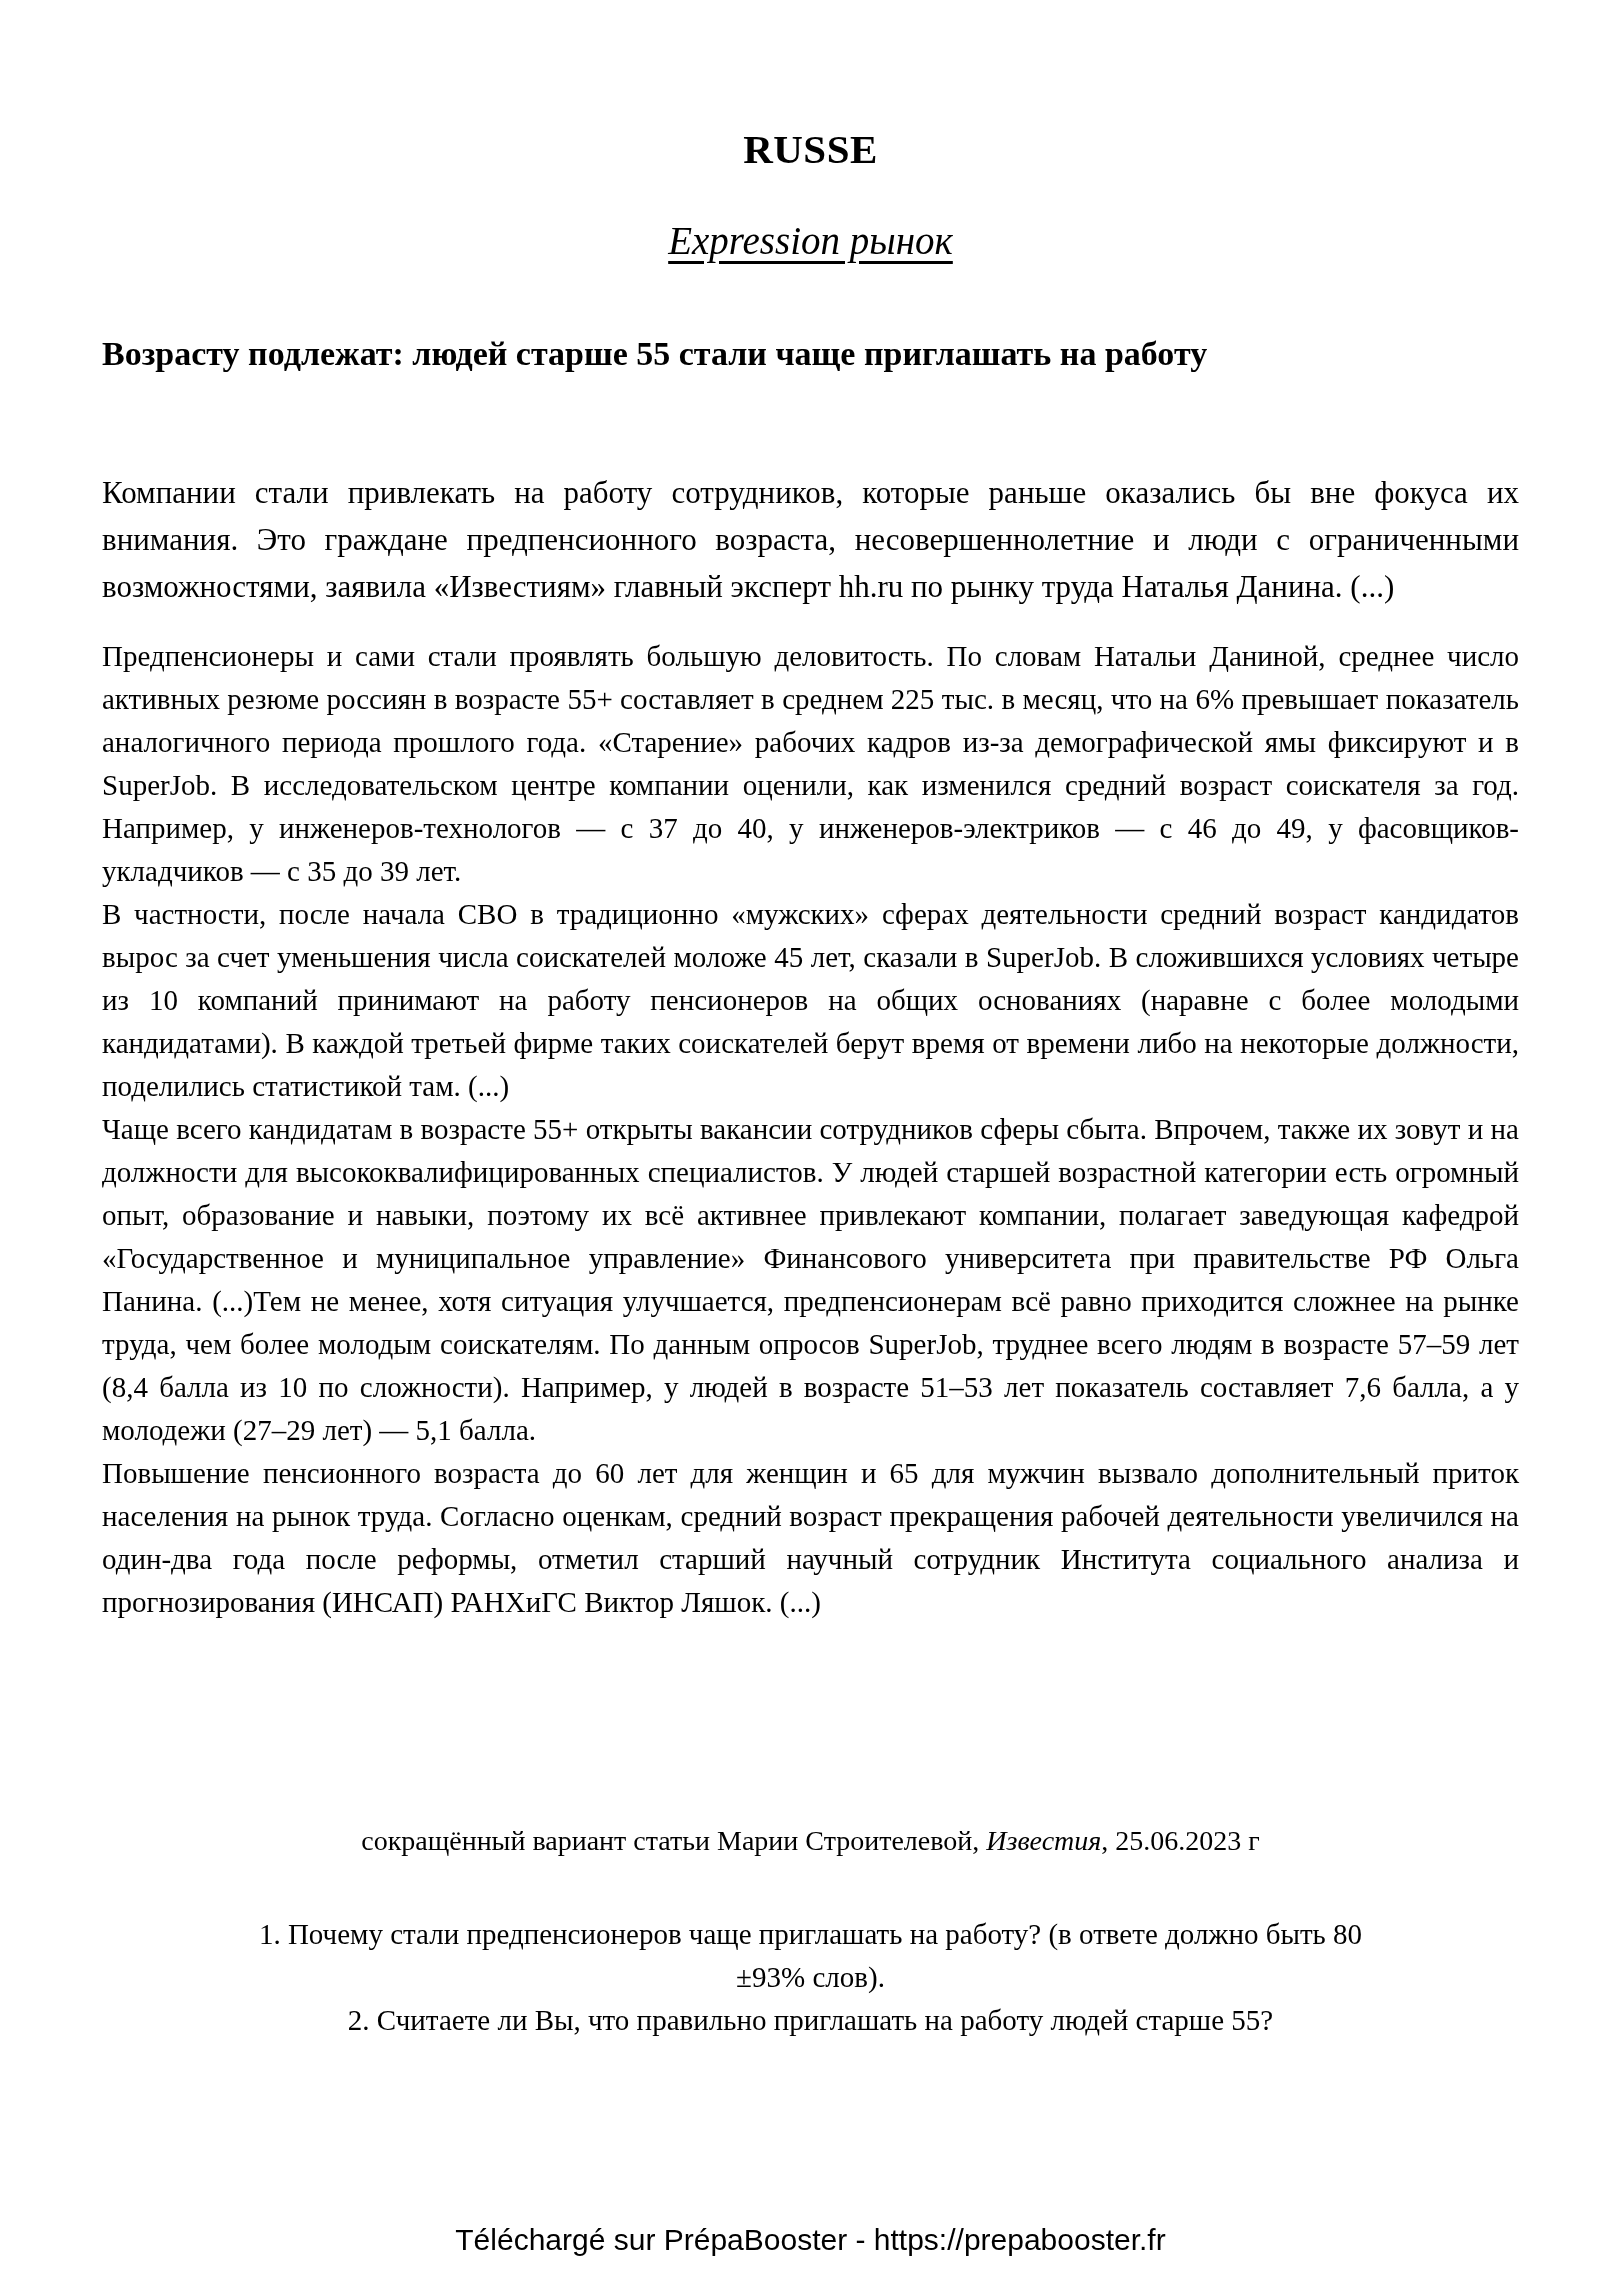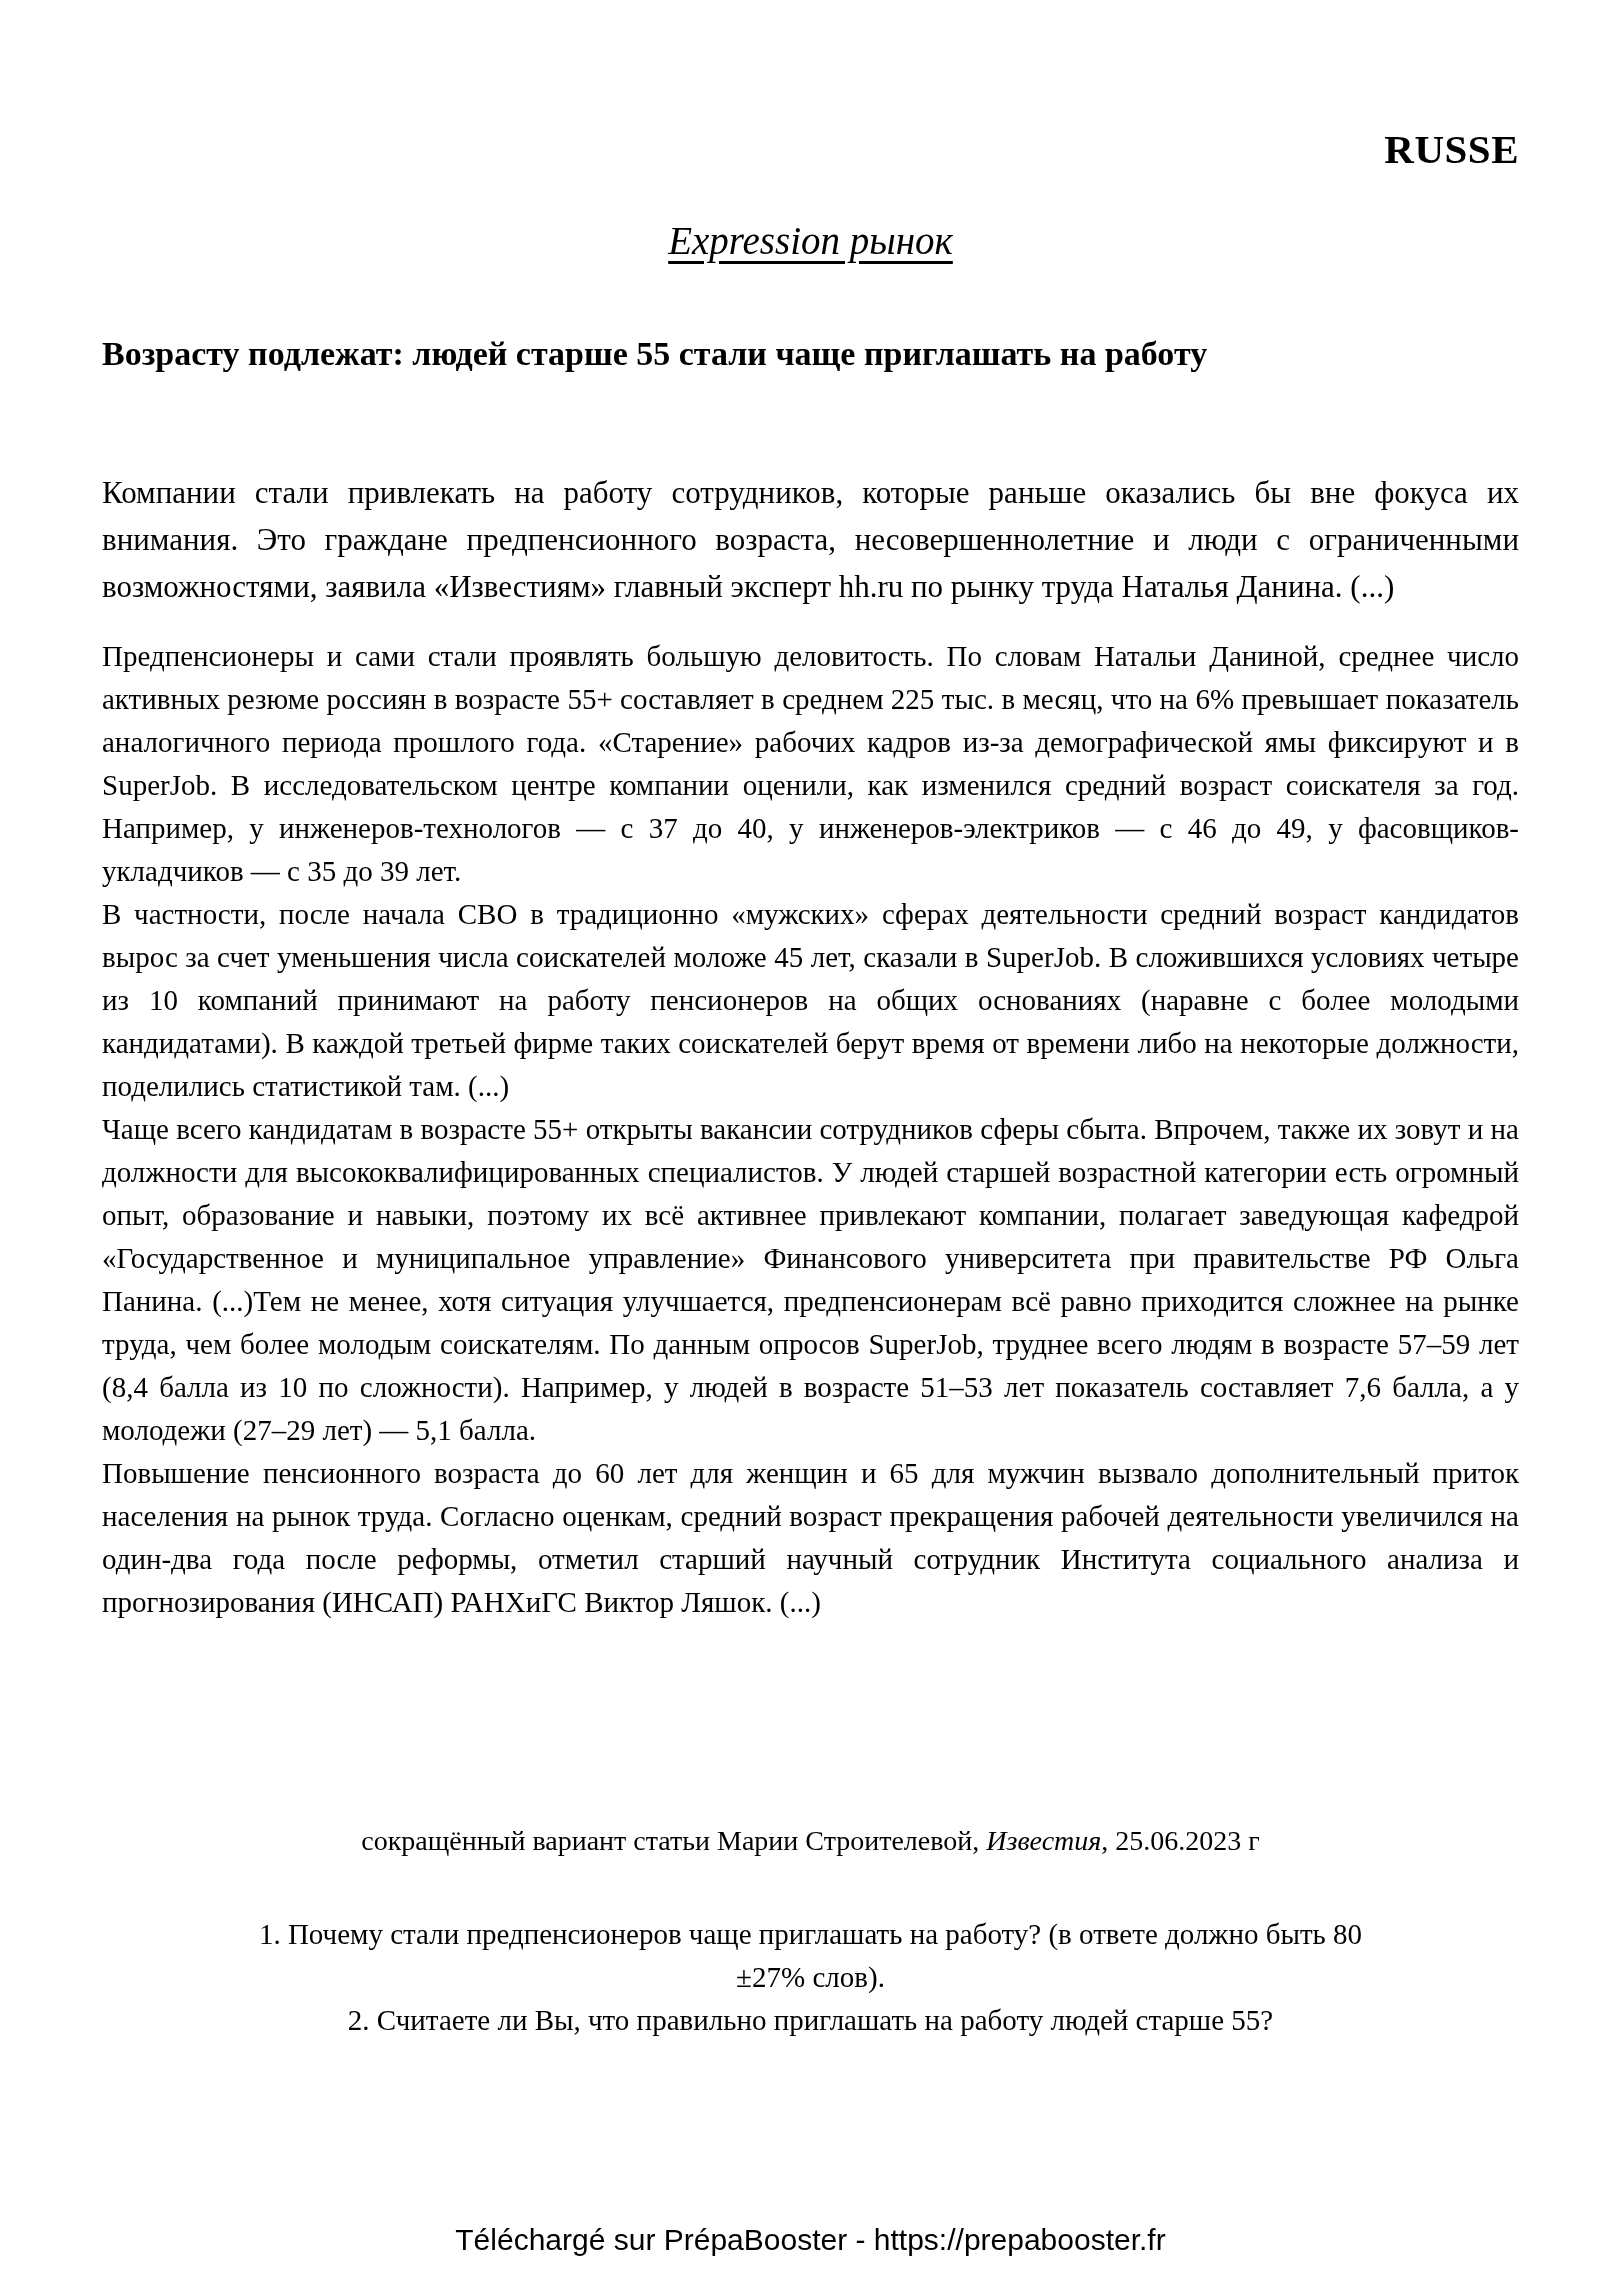"RUSSE" .title { text-align: right -> center }
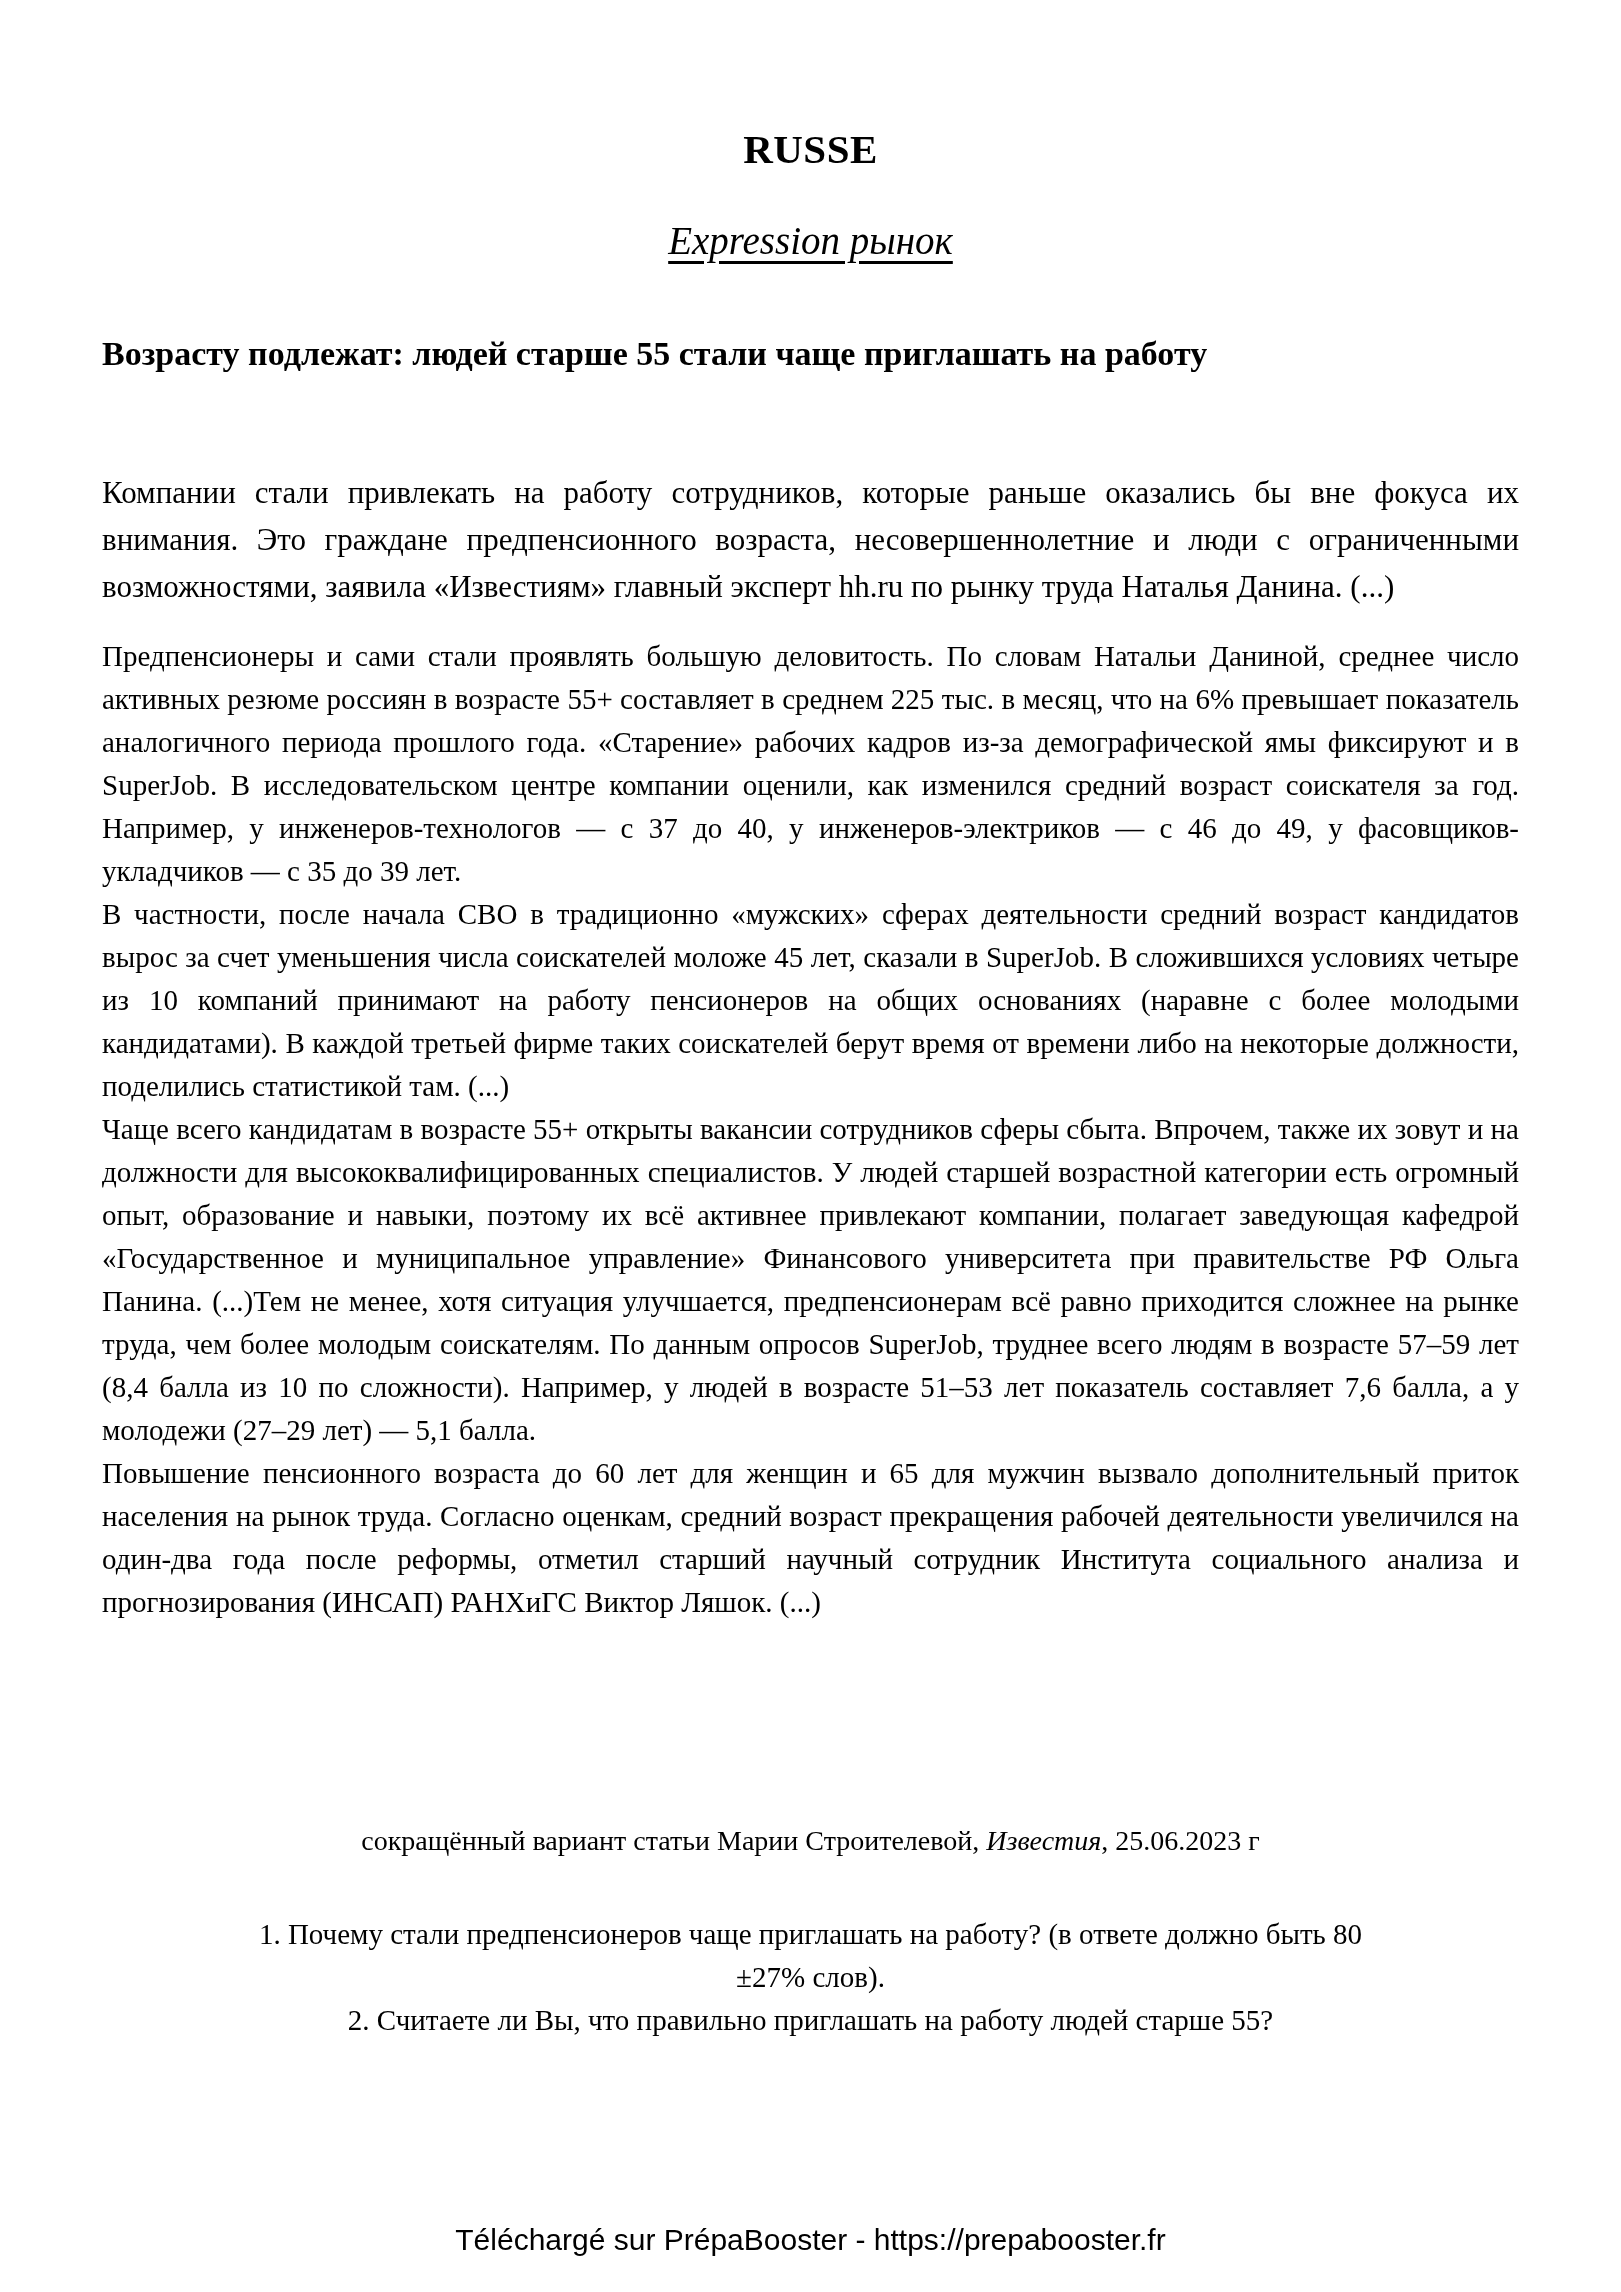"±27% слов)." span { text: 27% -> 93% }
